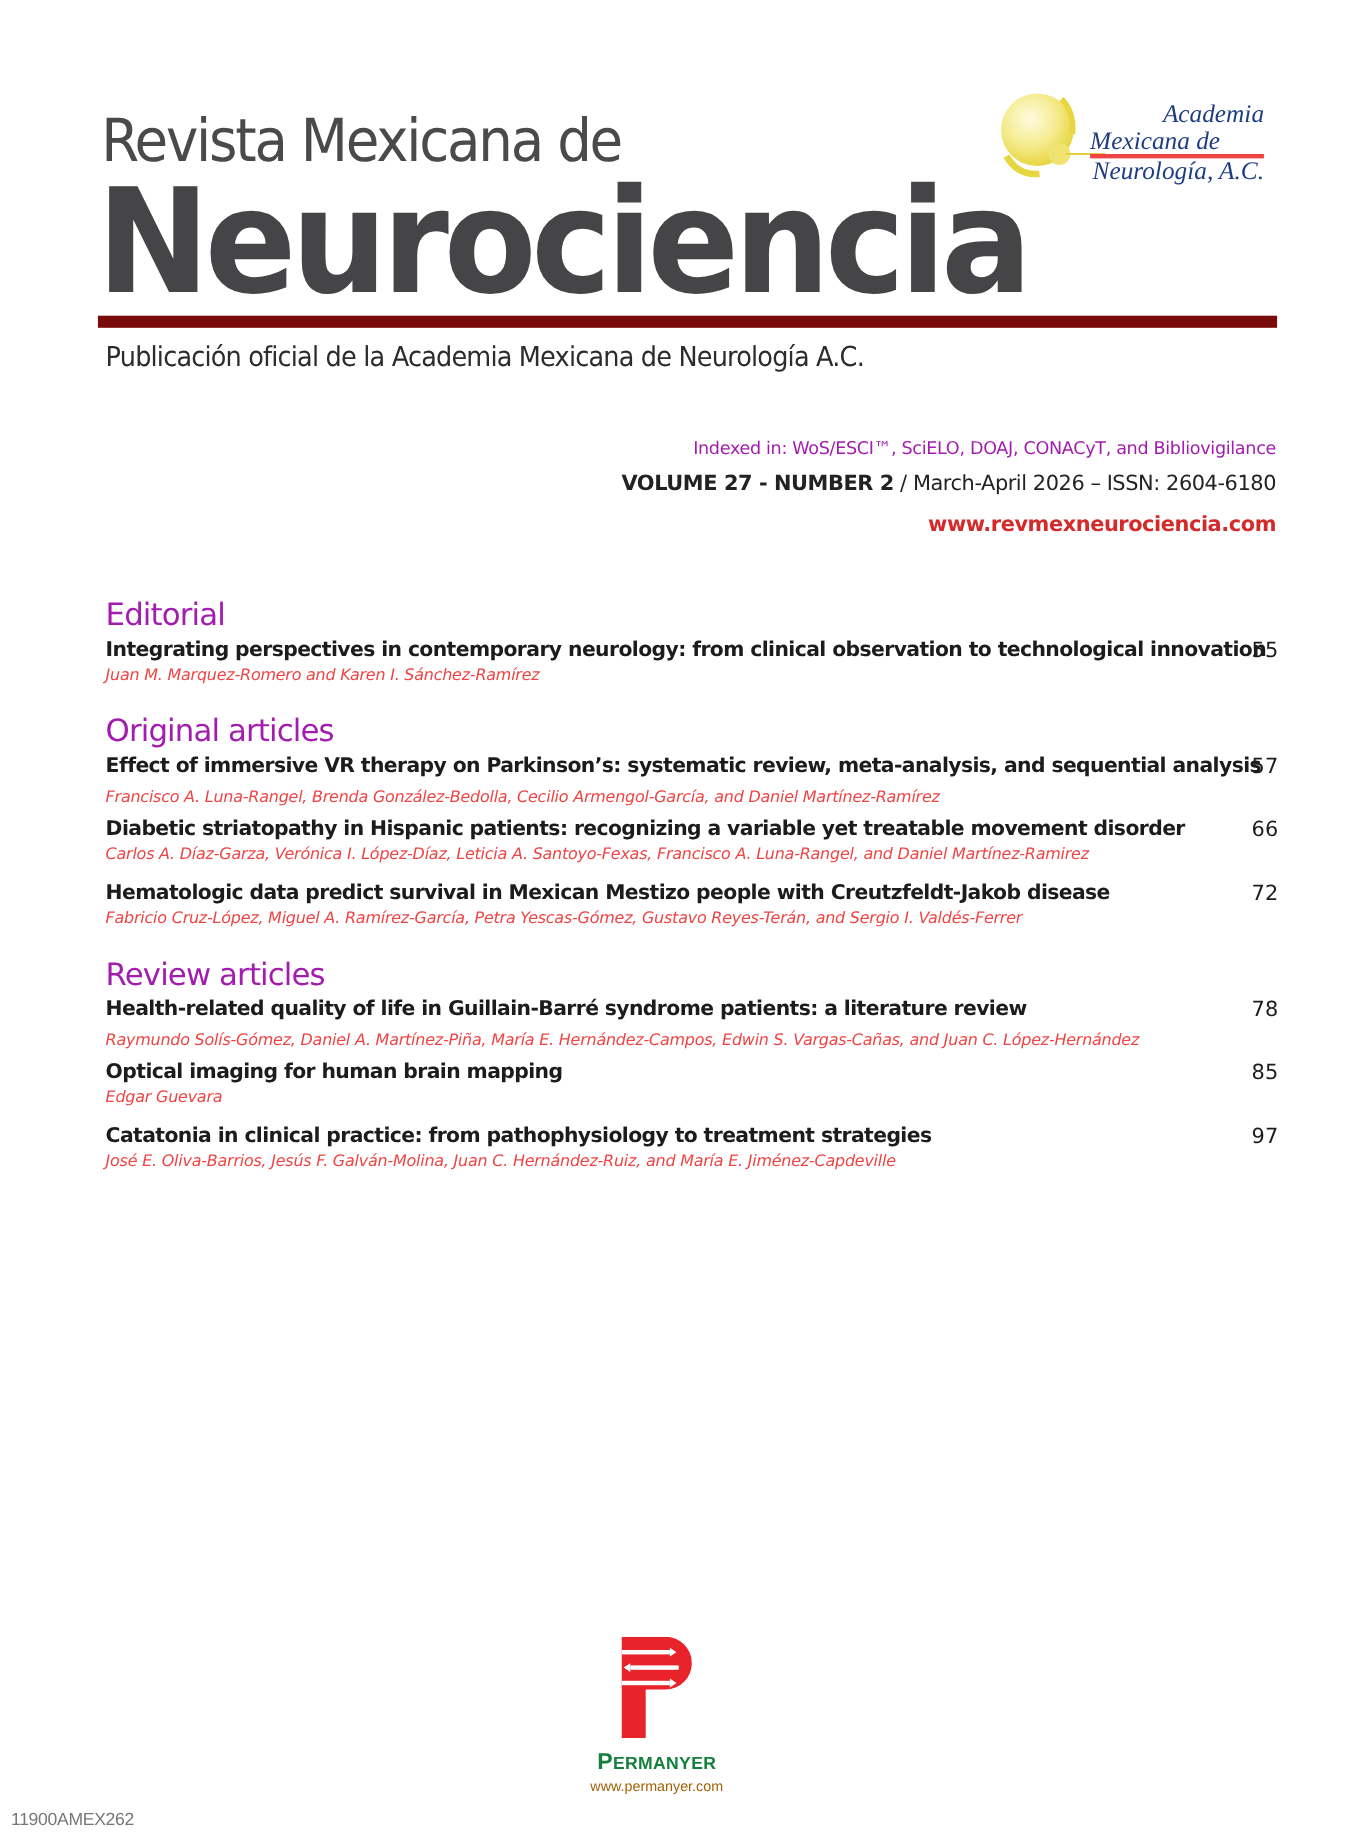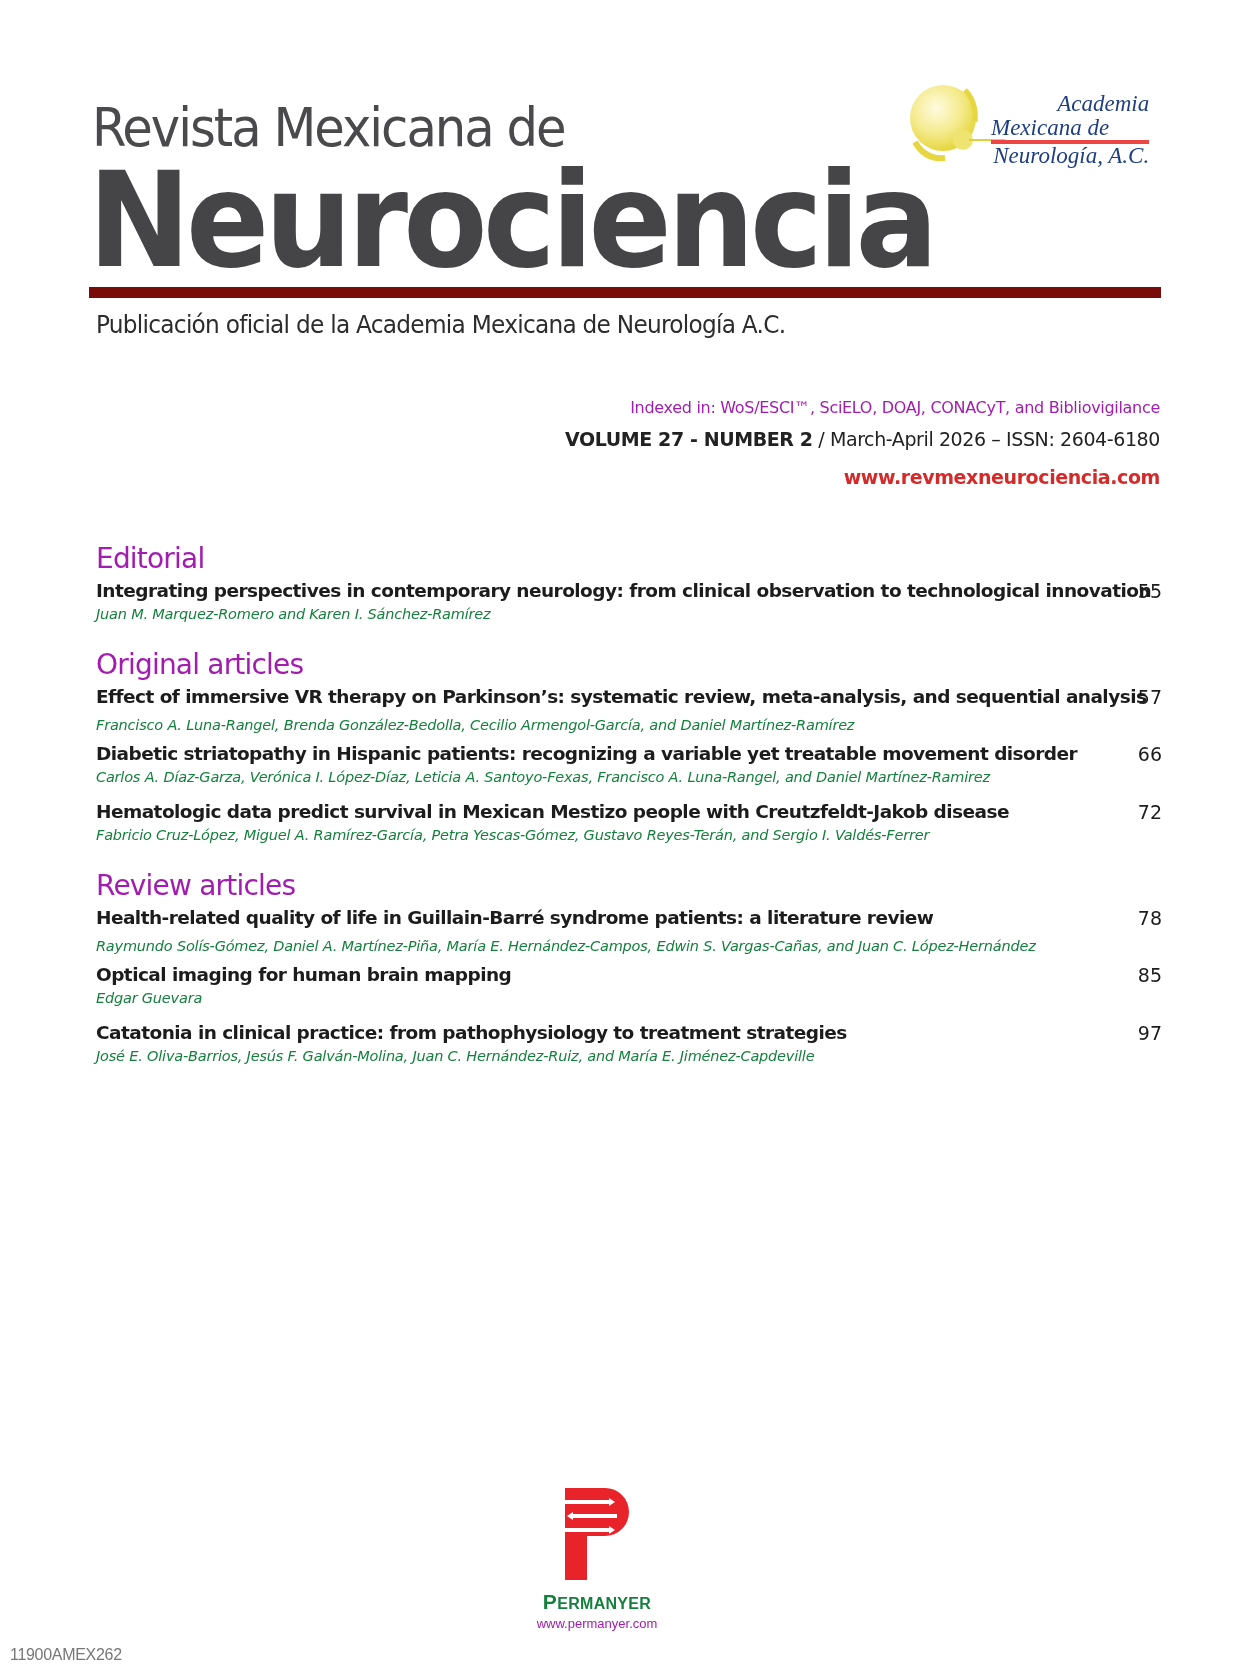"Juan M. Marquez-Romero and Karen" .entry-authors { color: #15803d -> #ef4444 }
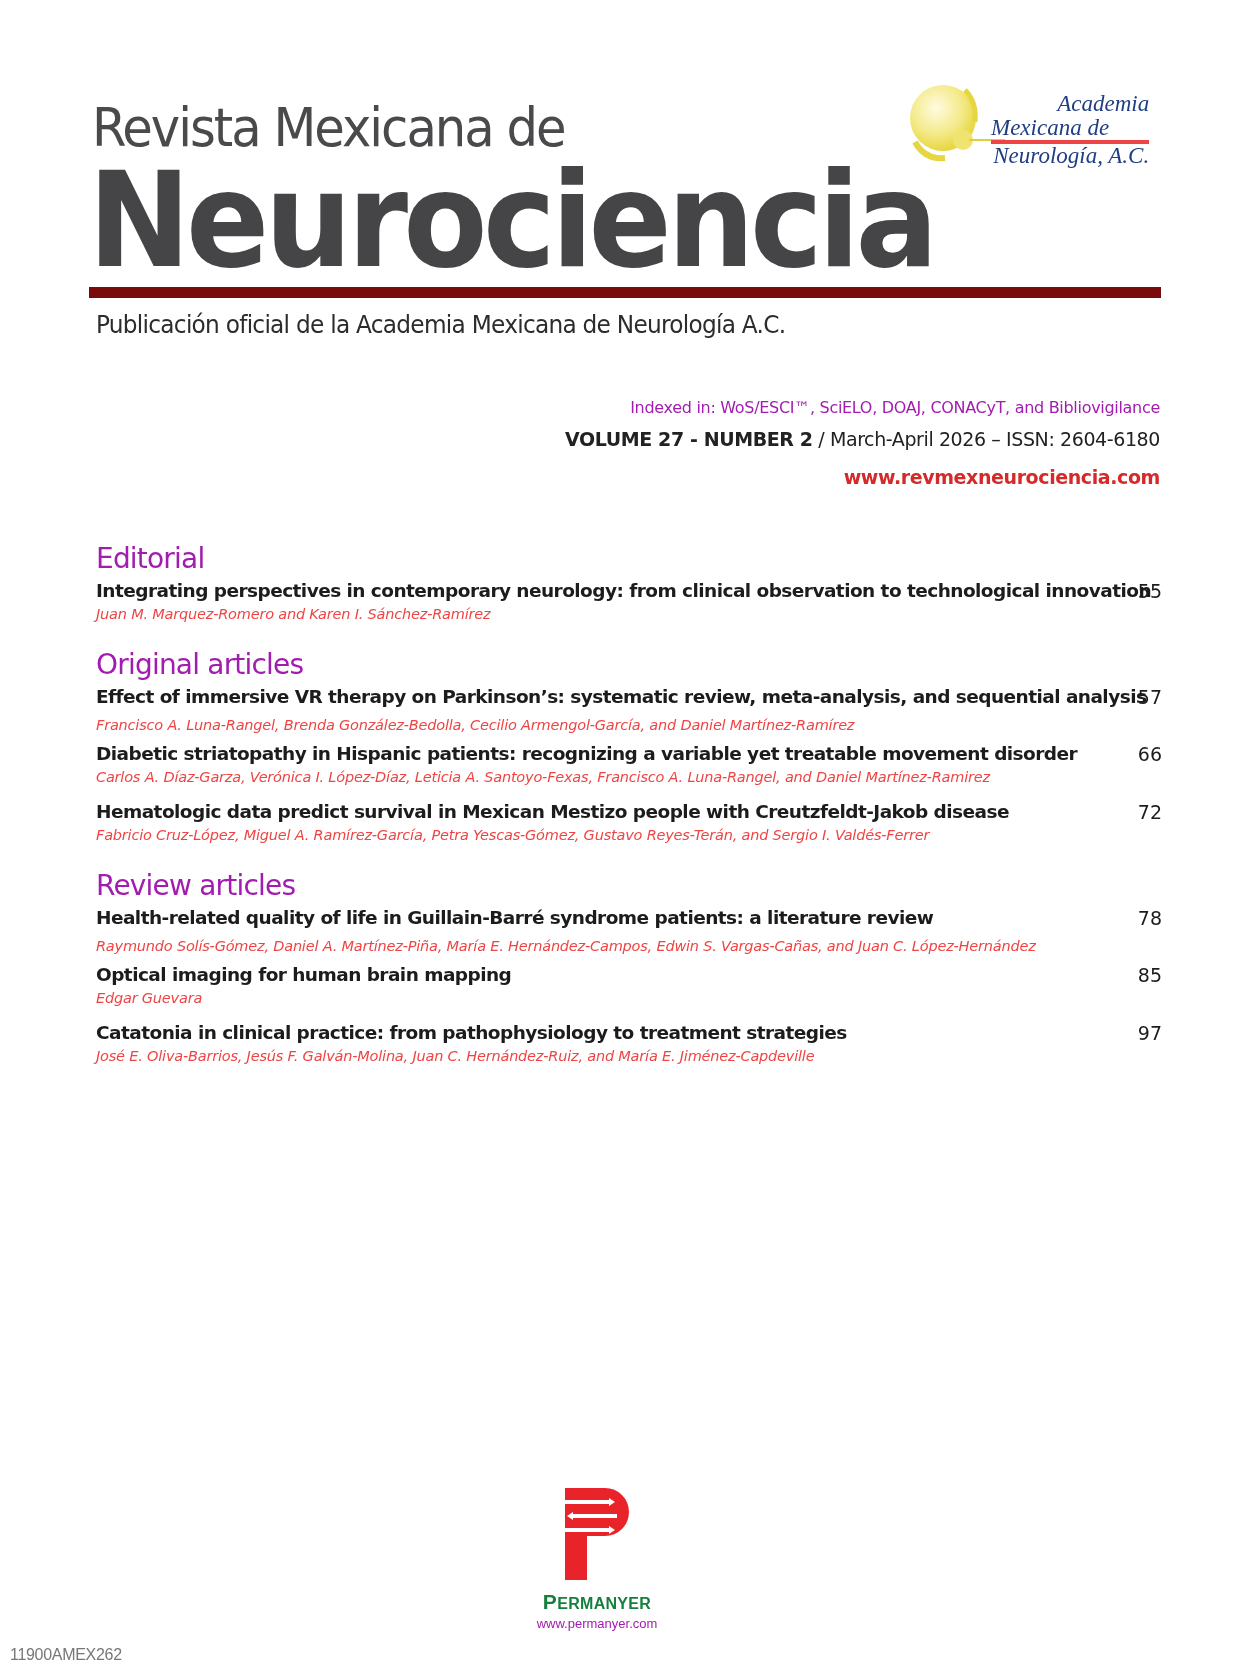"www.permanyer.com" .permanyer-url { color: #a21caf -> #a16207 }
